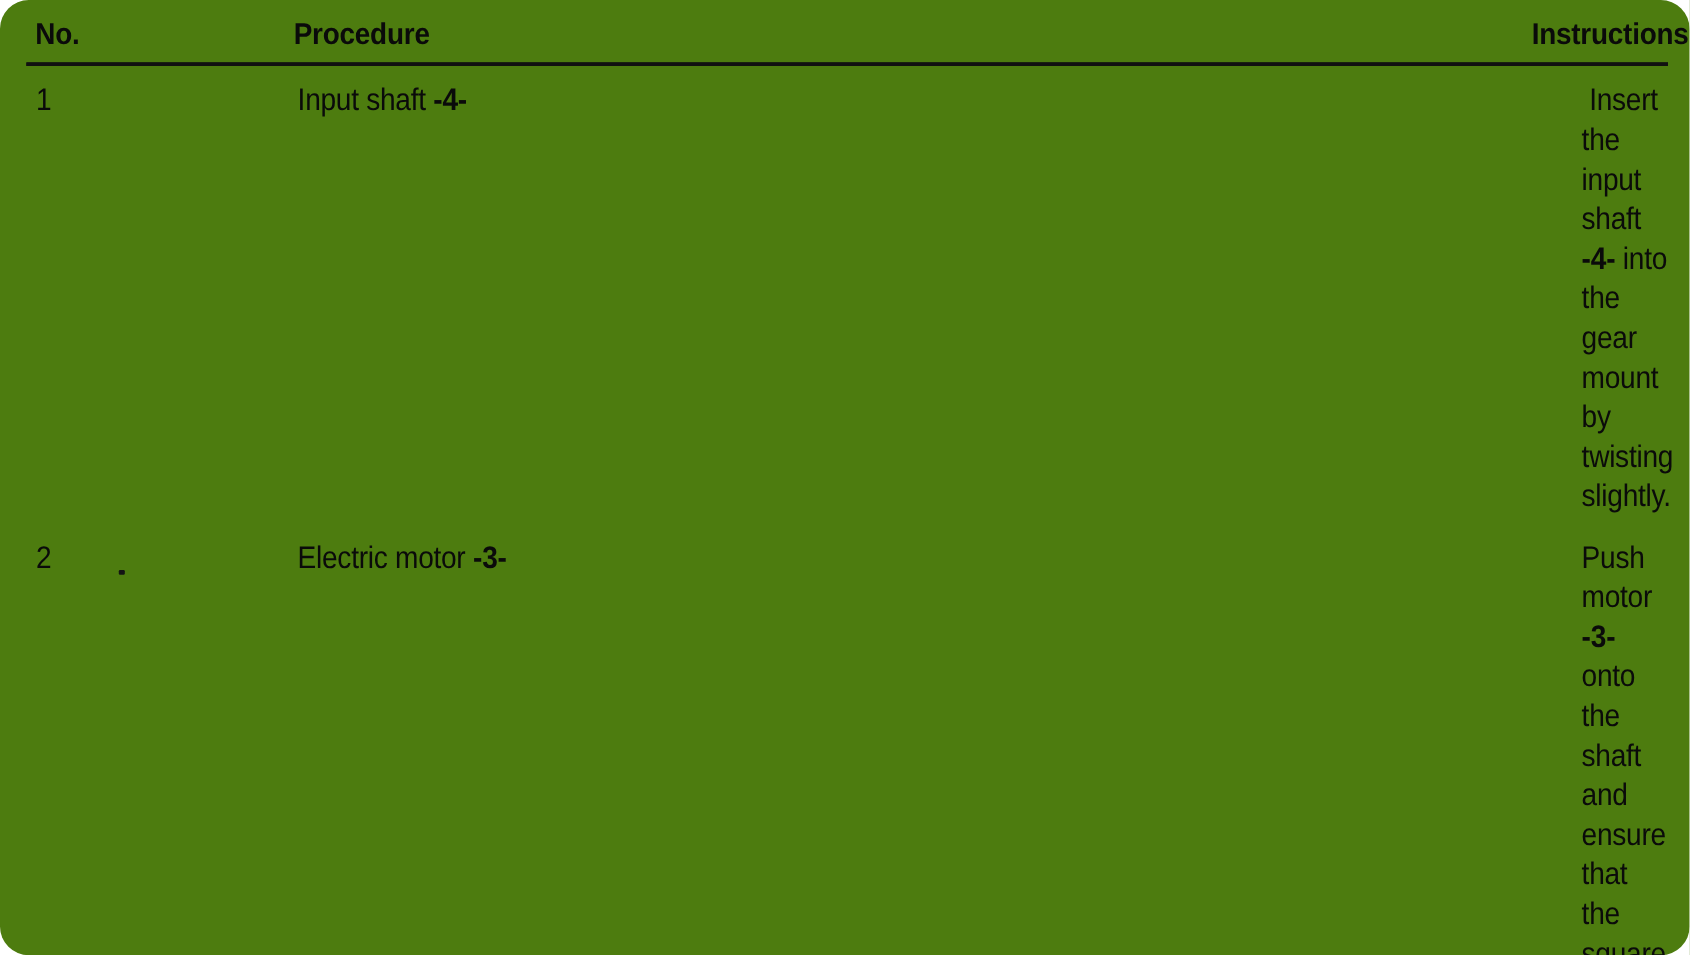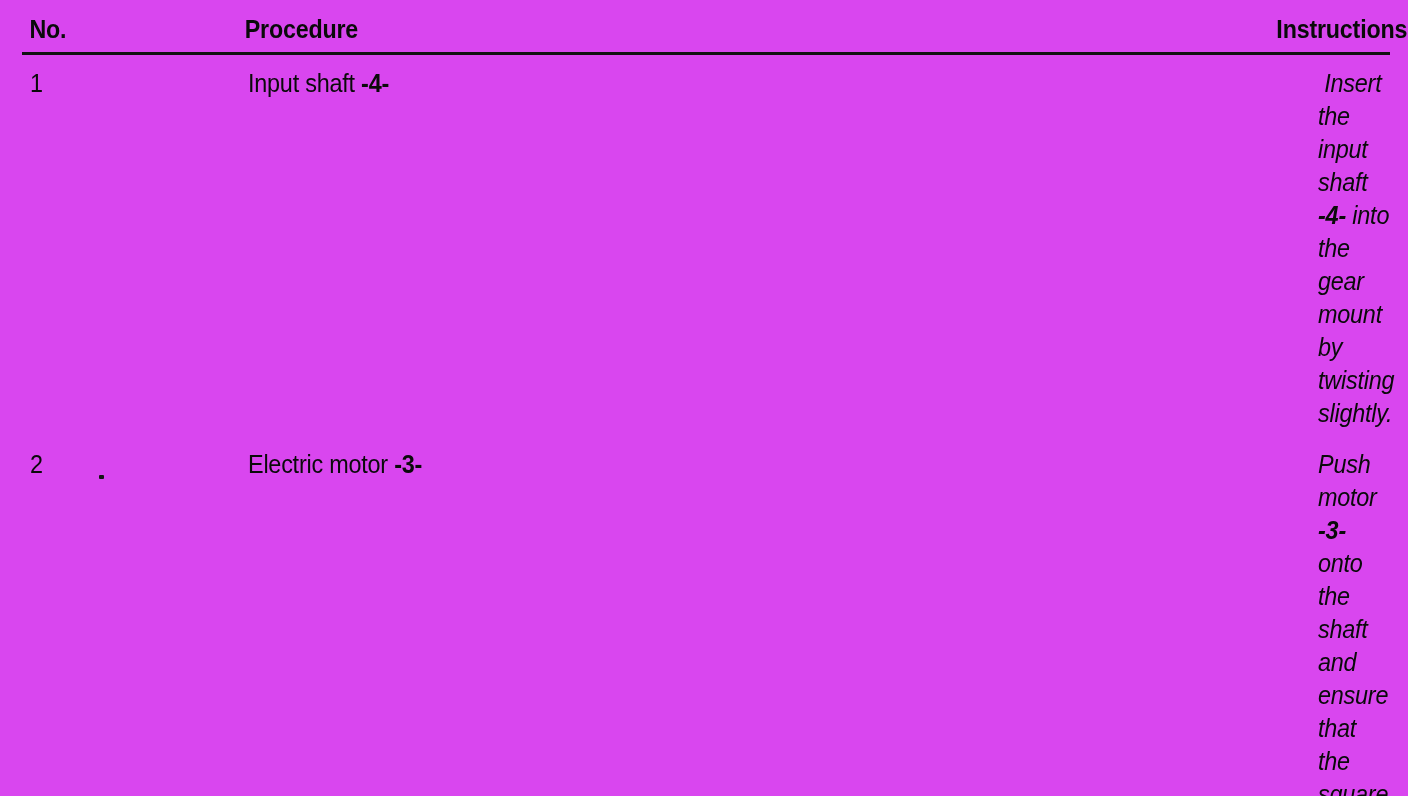"No." #page { background: #d946ef -> #4d7c0f; border-radius: none -> 24px }
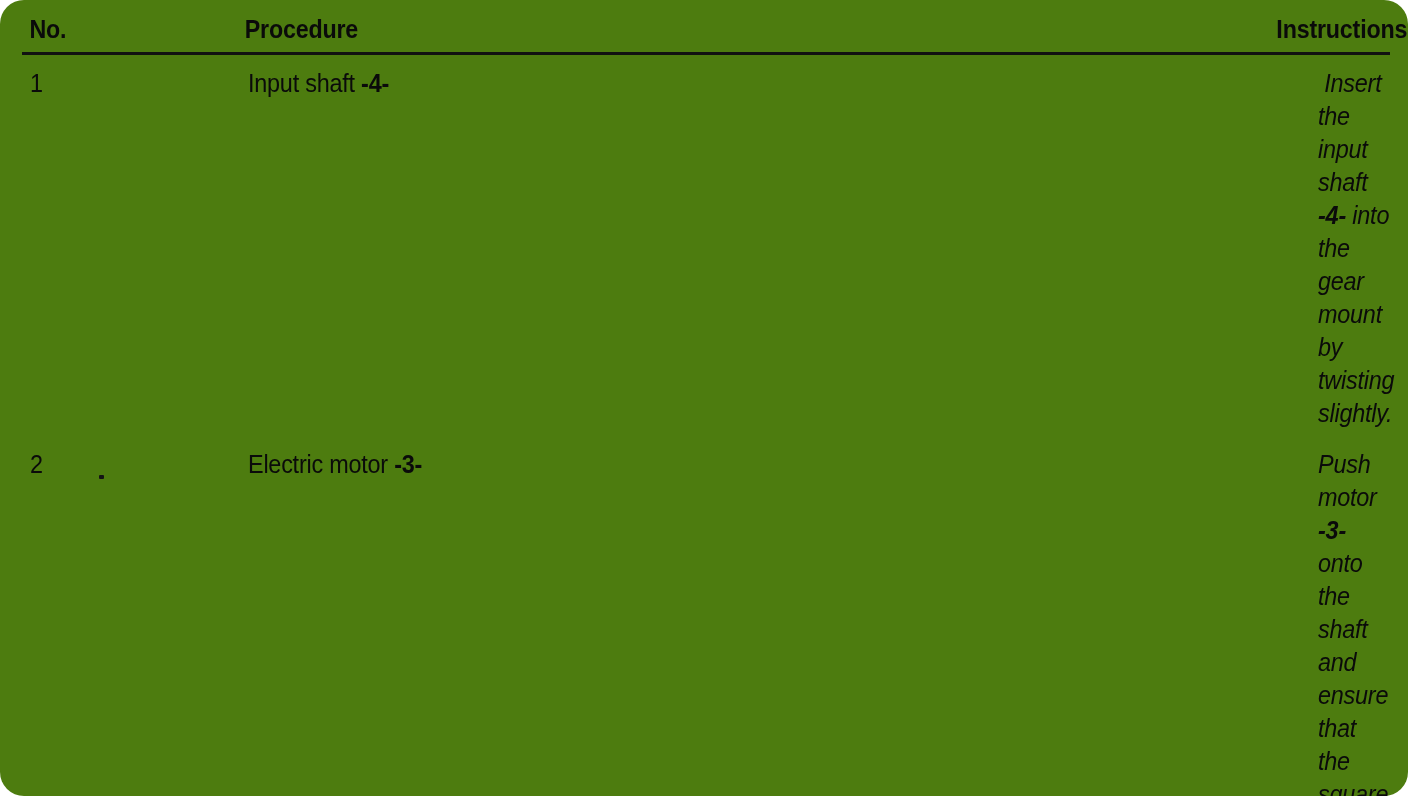"Insert the input shaft -4-" td.t-instr { font-style: italic -> none }
